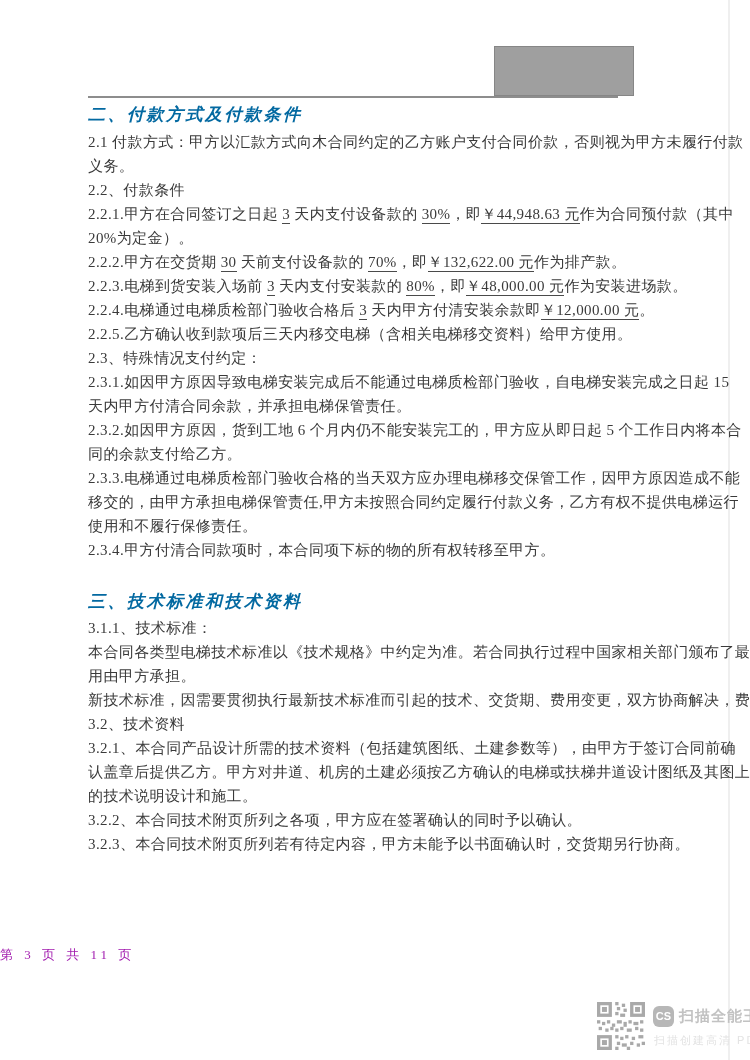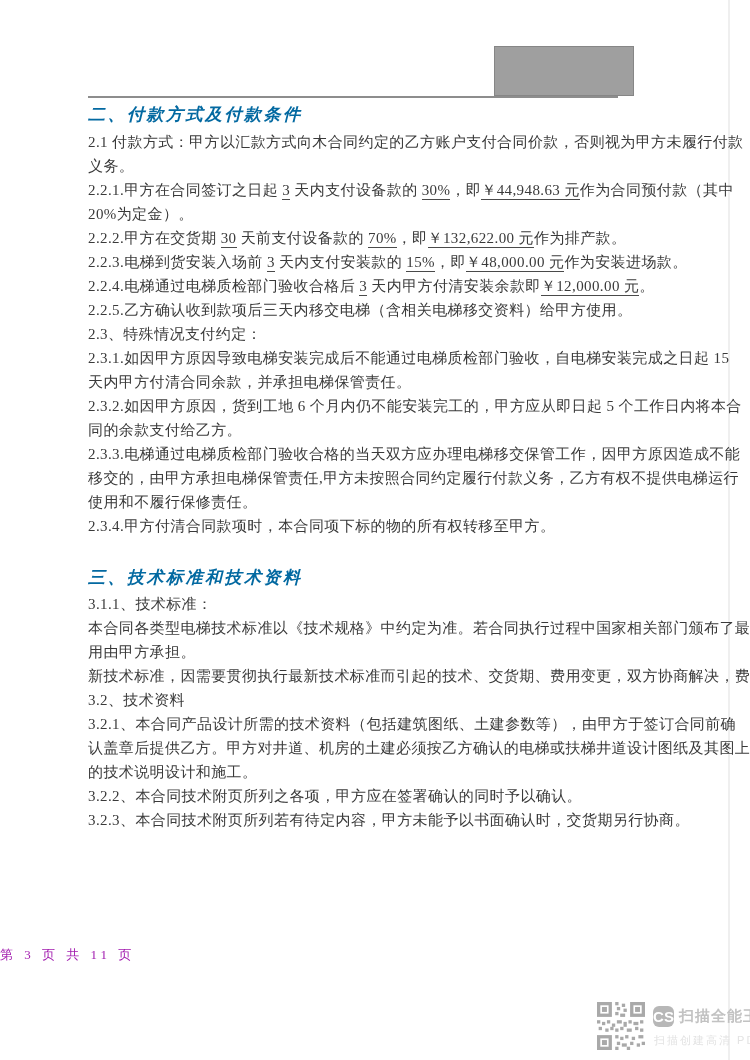"2.2、付款条件" div.line { html: none -> <div><span>2.2、付款条件</span></div> }
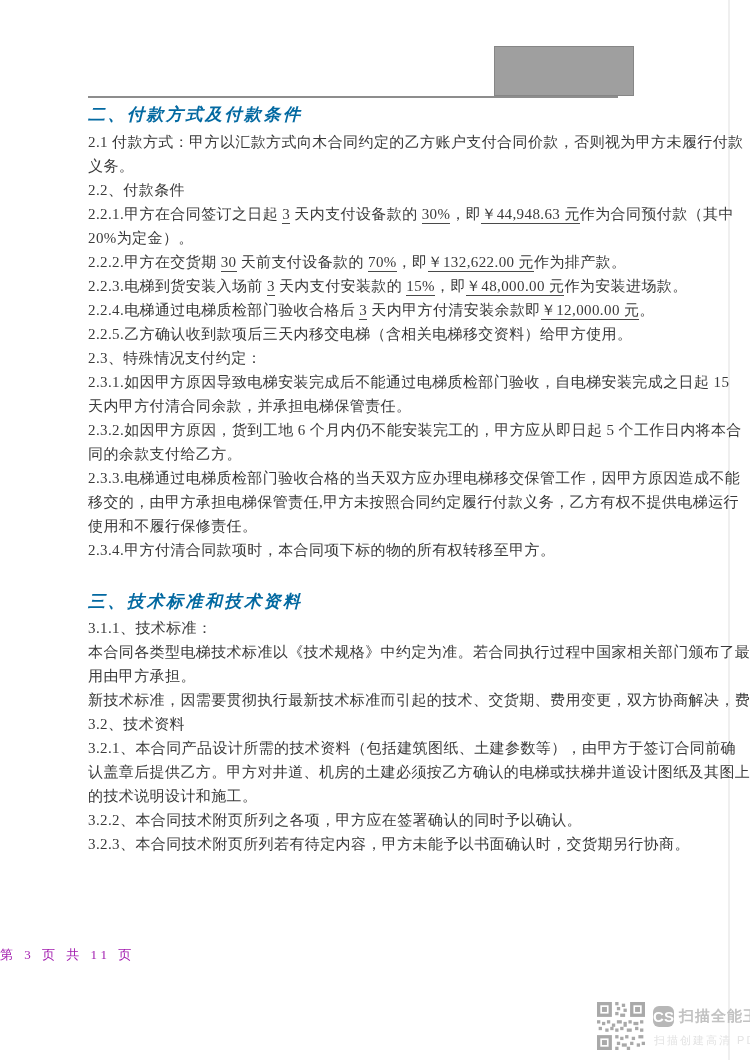"15%" span.u { text: 15% -> 80% }
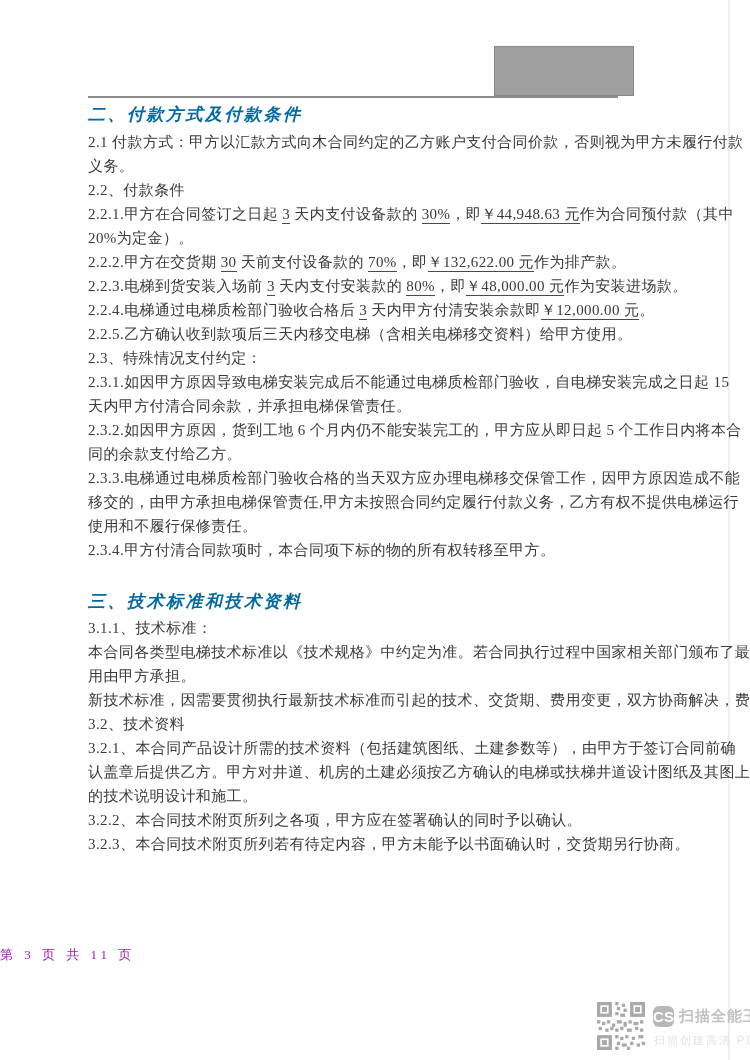"CS" .cs-logo { font-size: 15px -> 11px }
